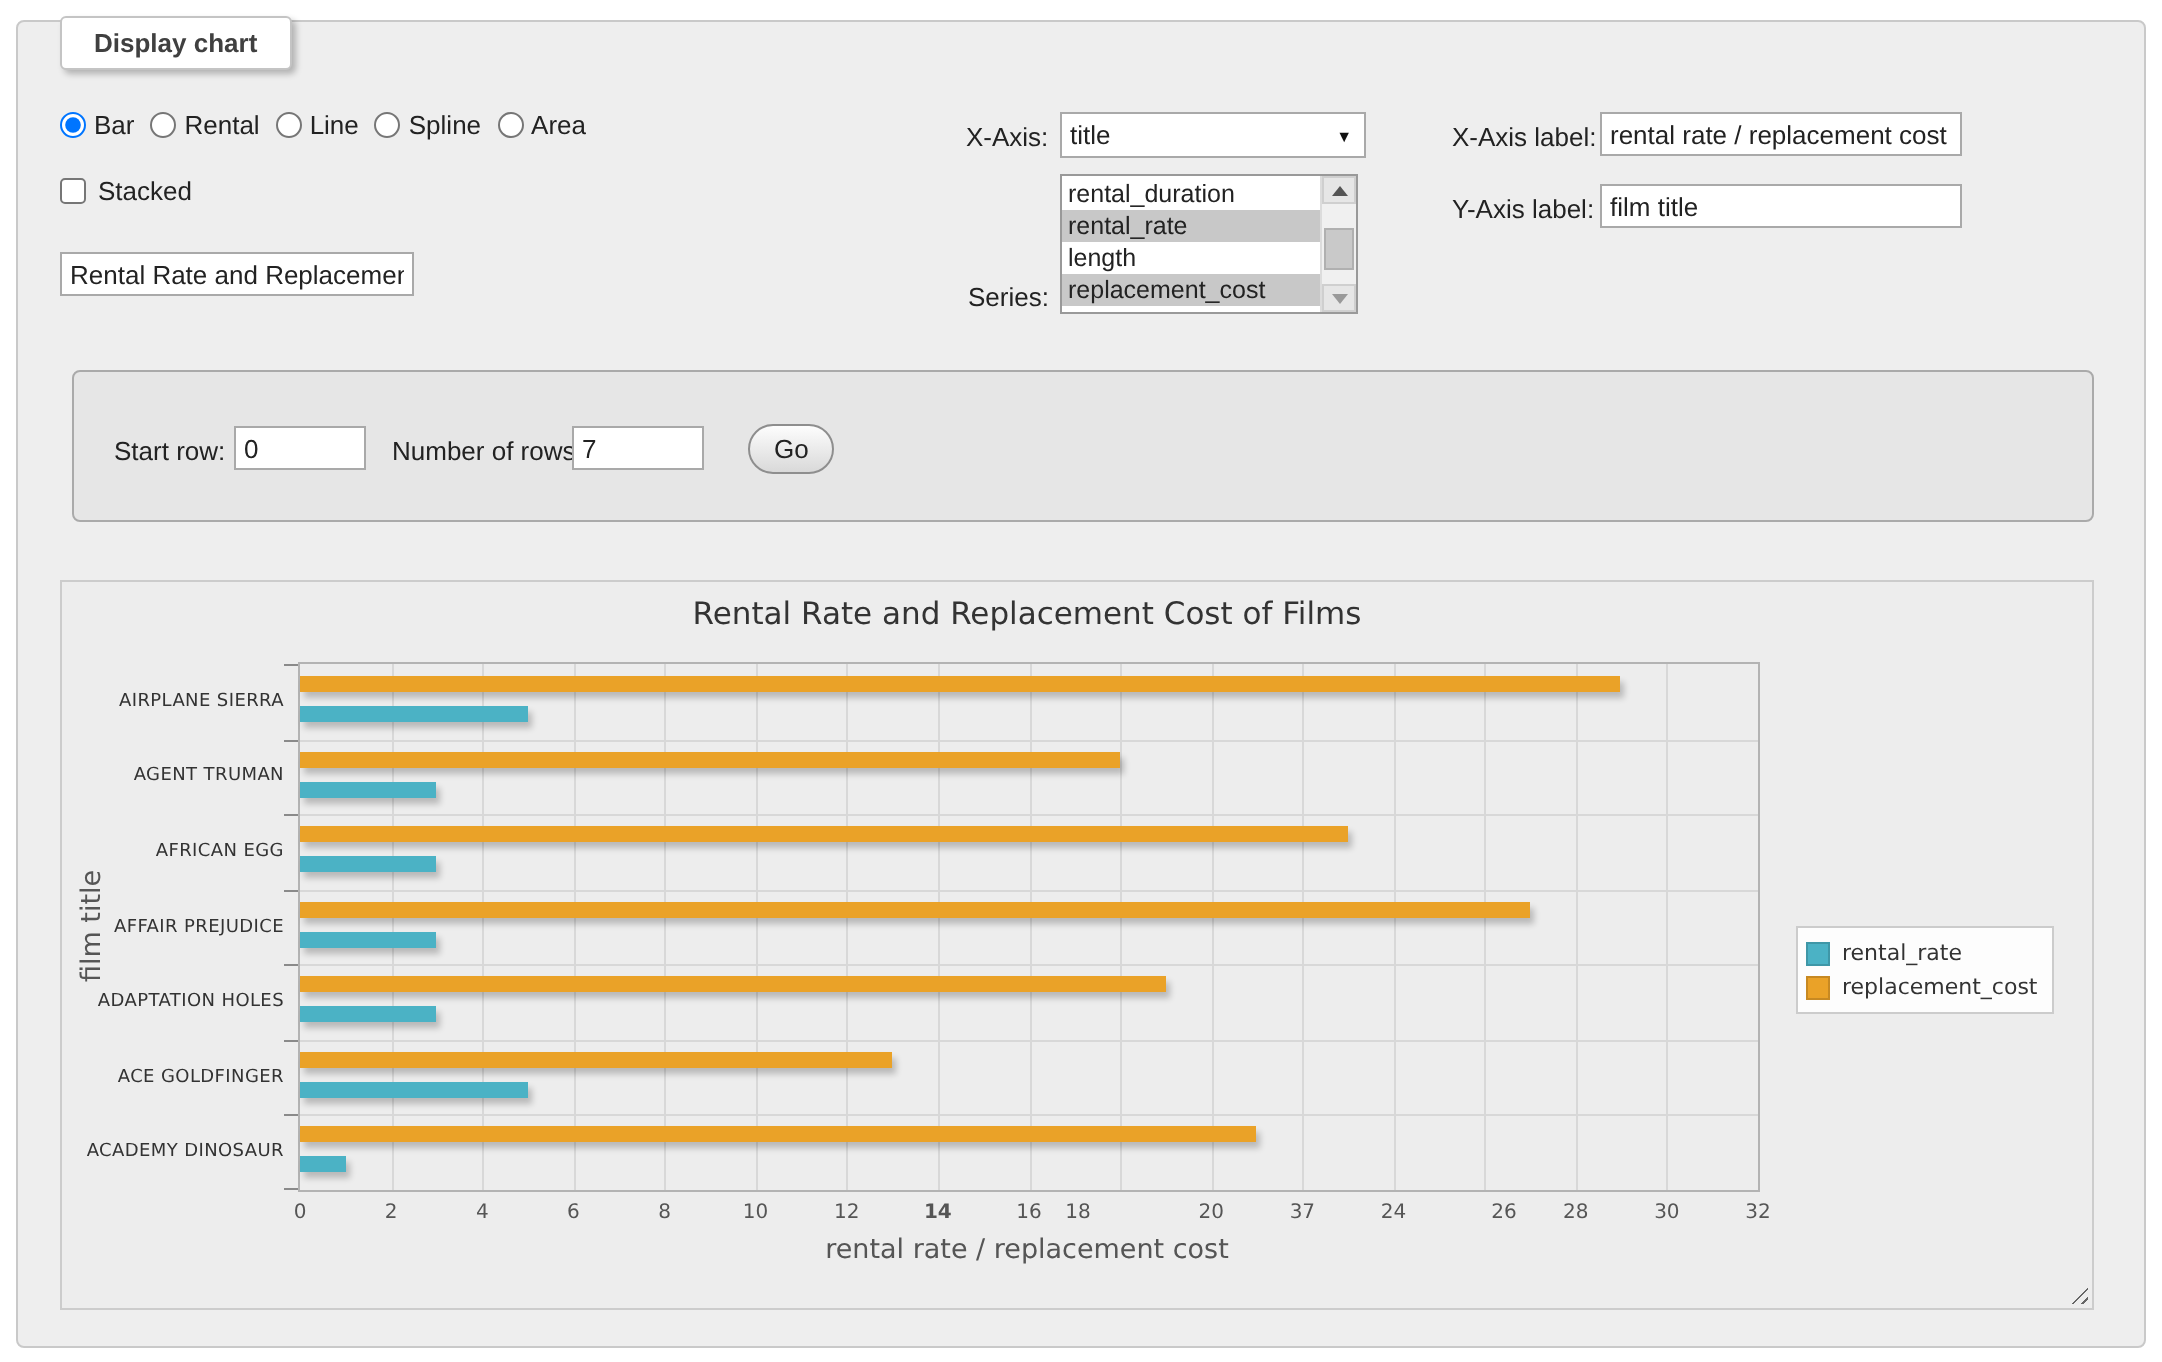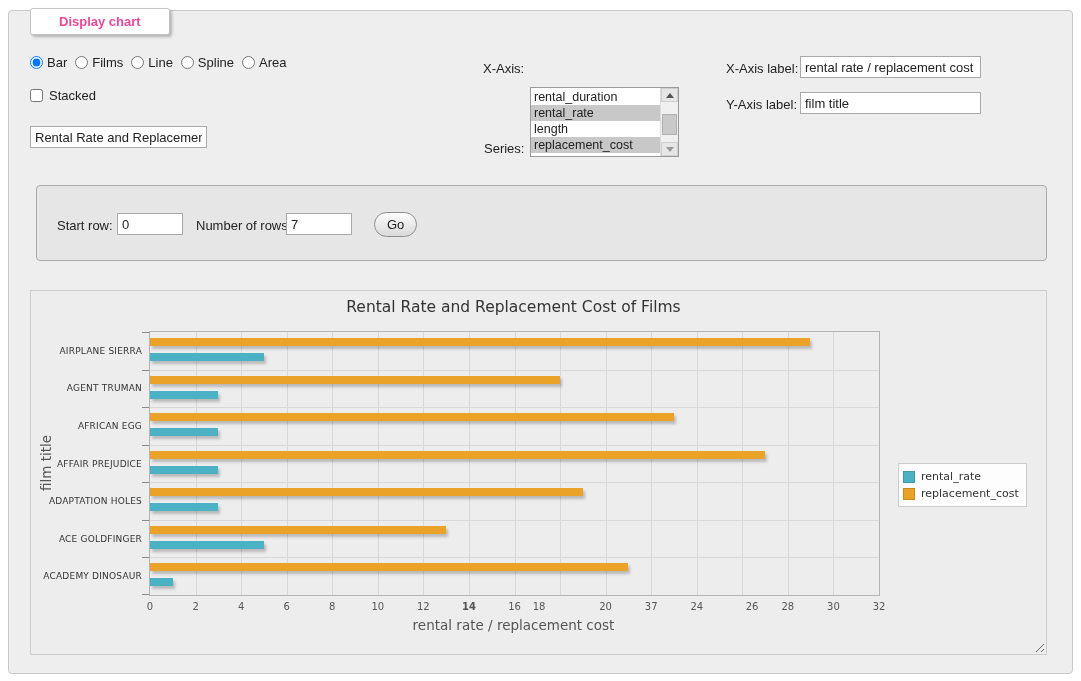"Display chart" .legend-box { color: #ec4899 -> #404040; padding: 5px 28px -> 5px 16px }
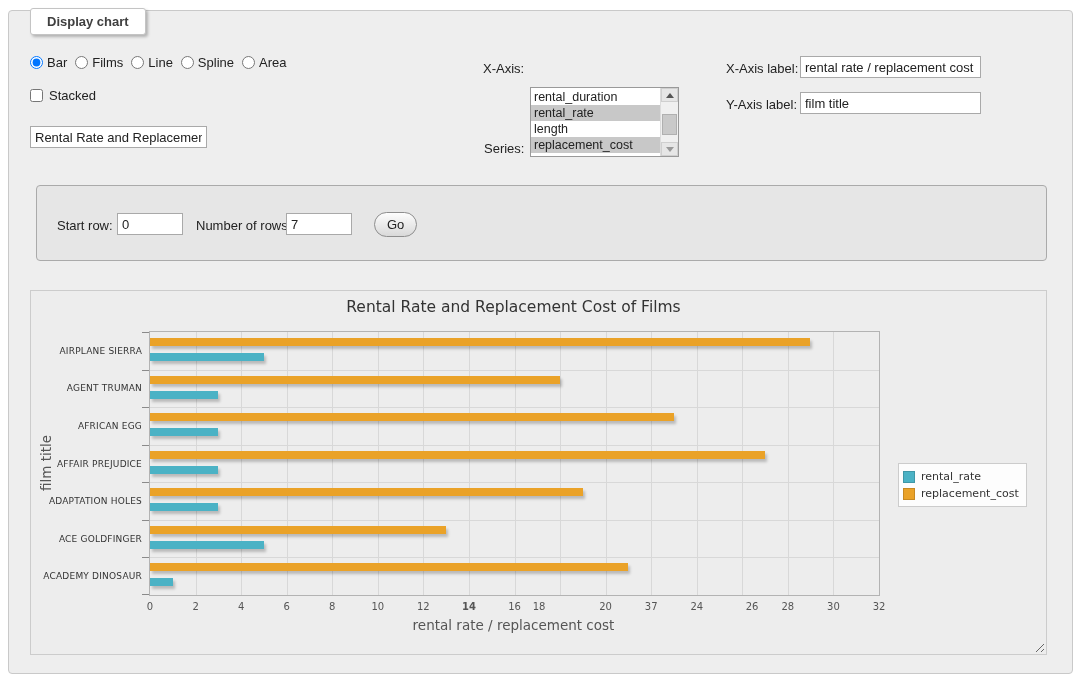"Films" span.txt { text: Films -> Rental }
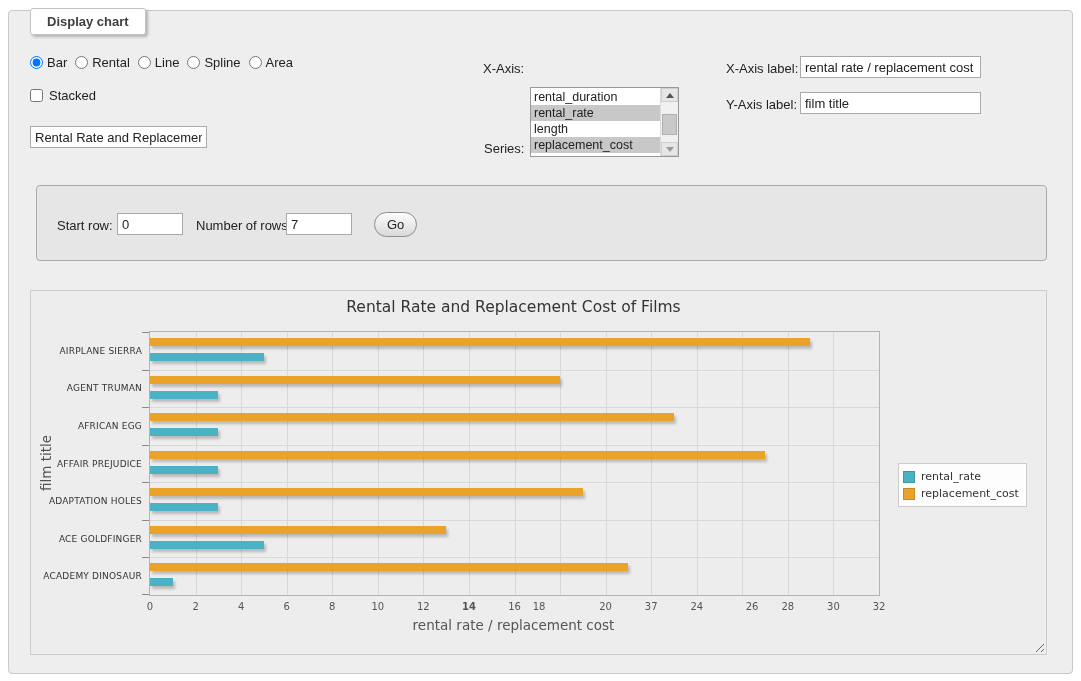"title" div.fake-select { html: none -> <div> <span>title</span> <span>▼</span> </div> }
